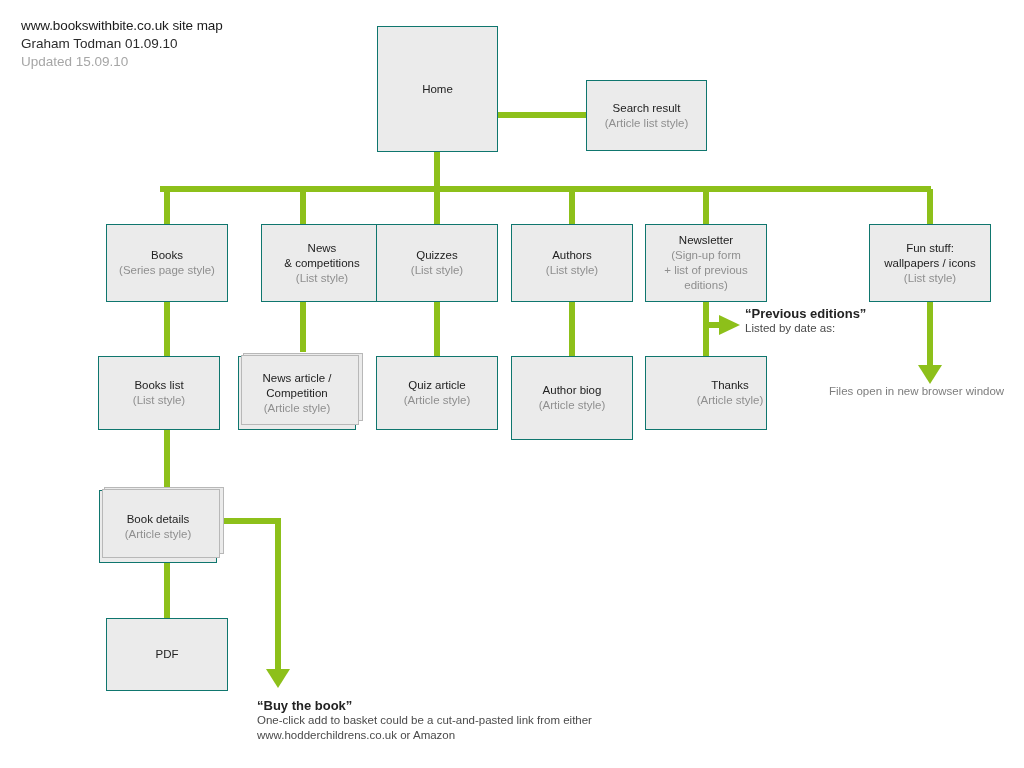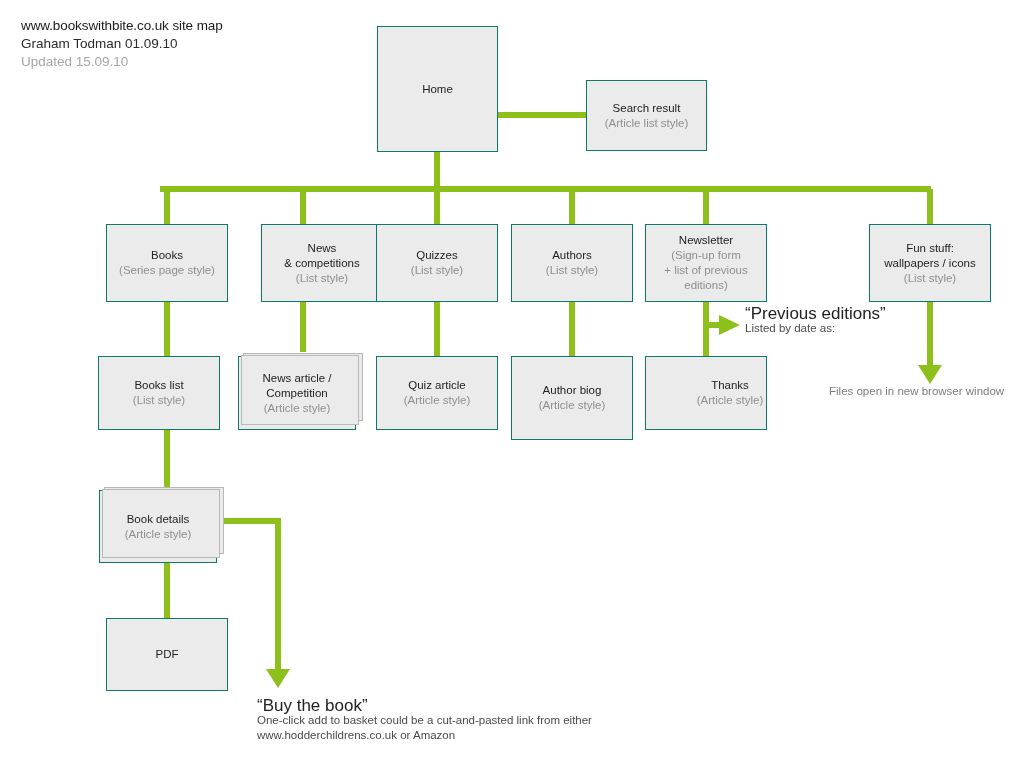"“Previous editions”" .note .note-title { font-size: 17px -> 13px; font-weight: normal -> bold }
